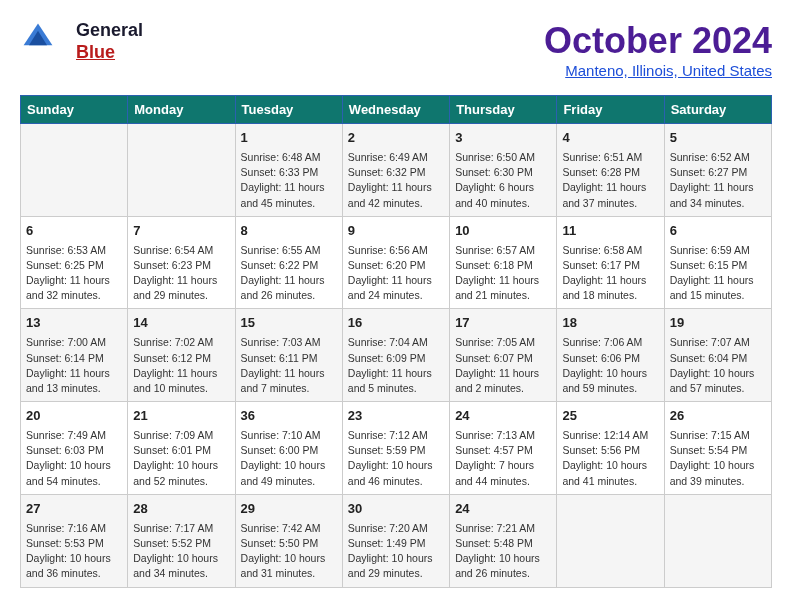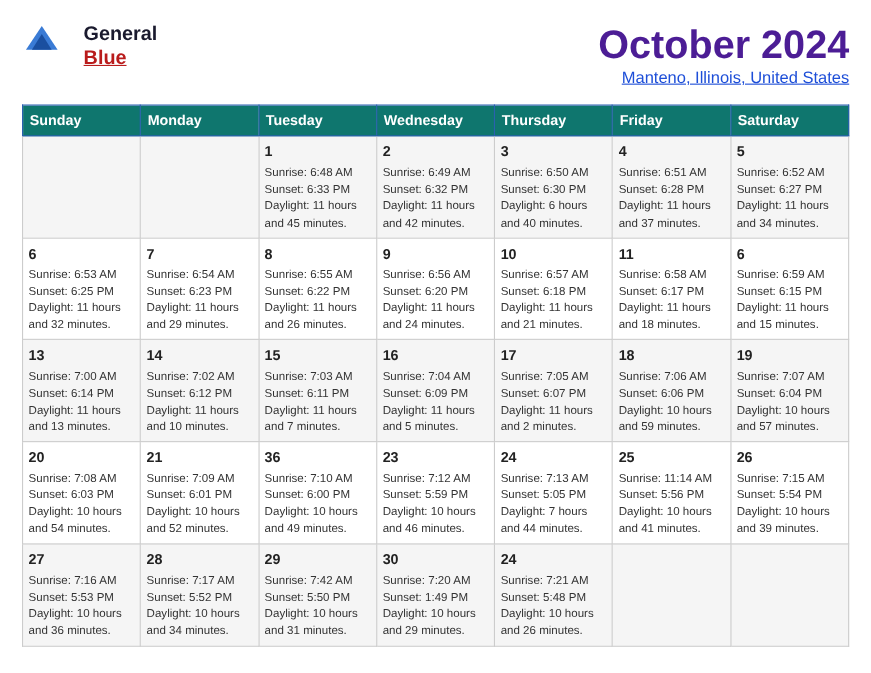"Sunrise: 7:08 AM" div.day-info { text: 7:08 -> 7:49 }
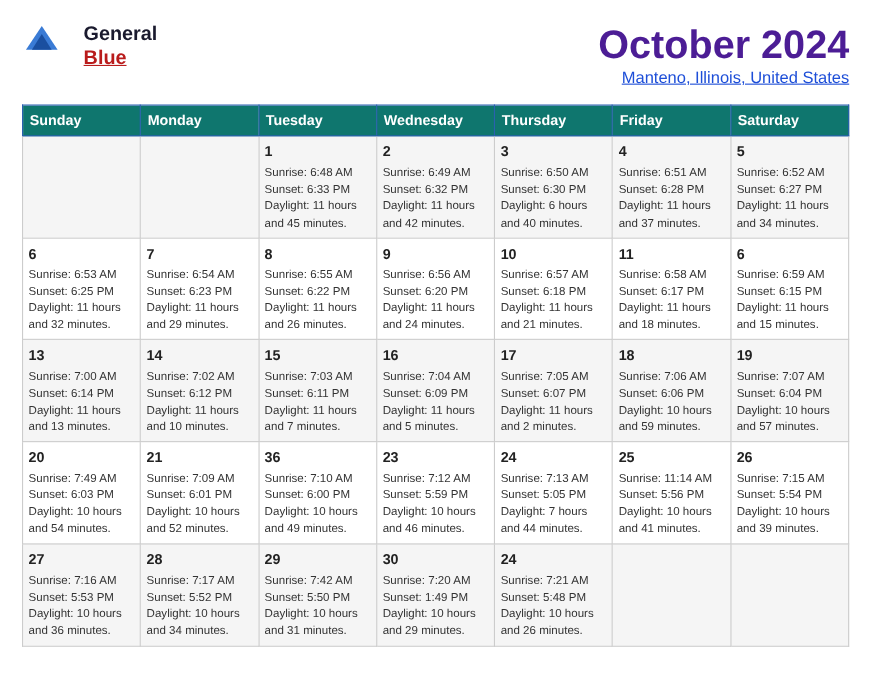"Sunrise: 11:14 AM" div.day-info { text: 11:14 -> 12:14 }
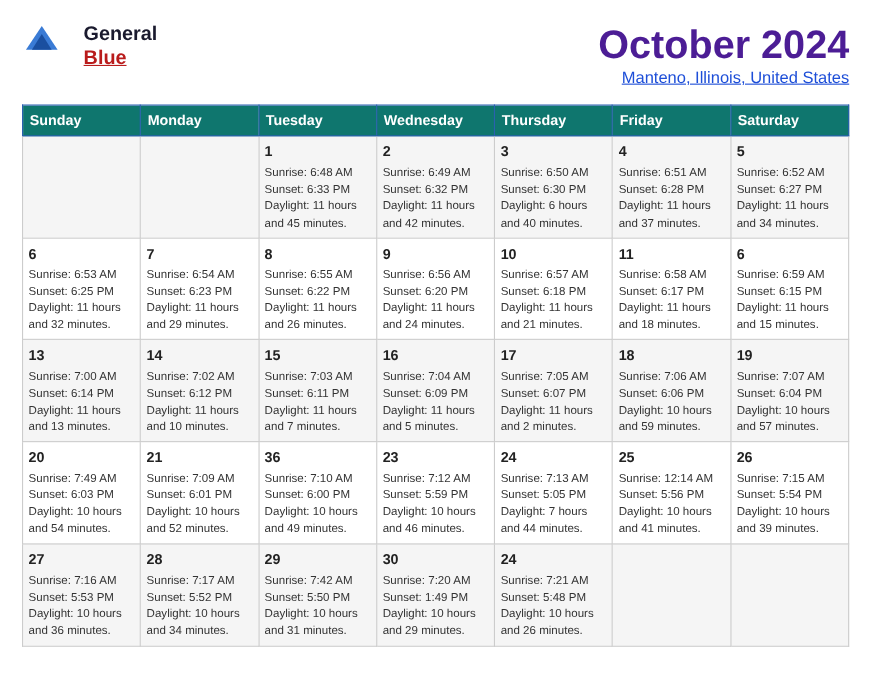"Sunset: 5:05 PM" div.day-info { text: 5:05 -> 4:57 }
